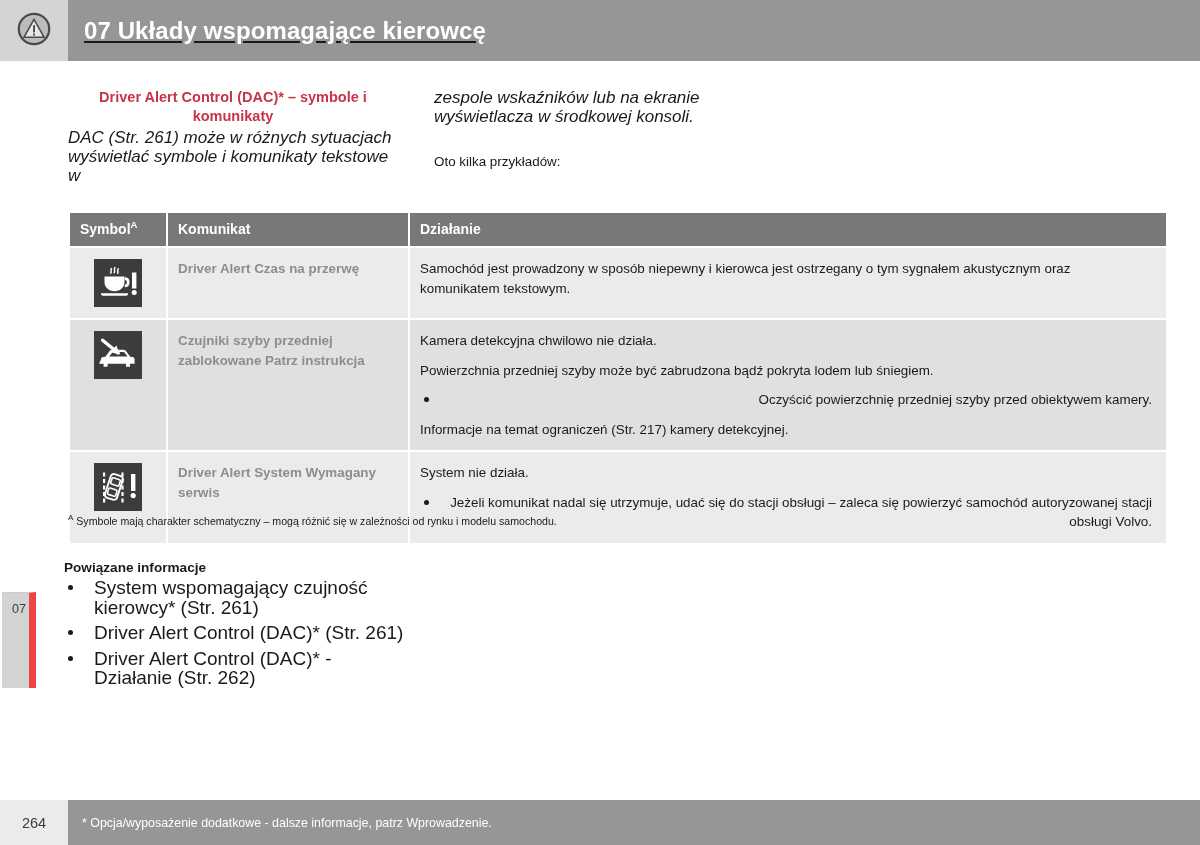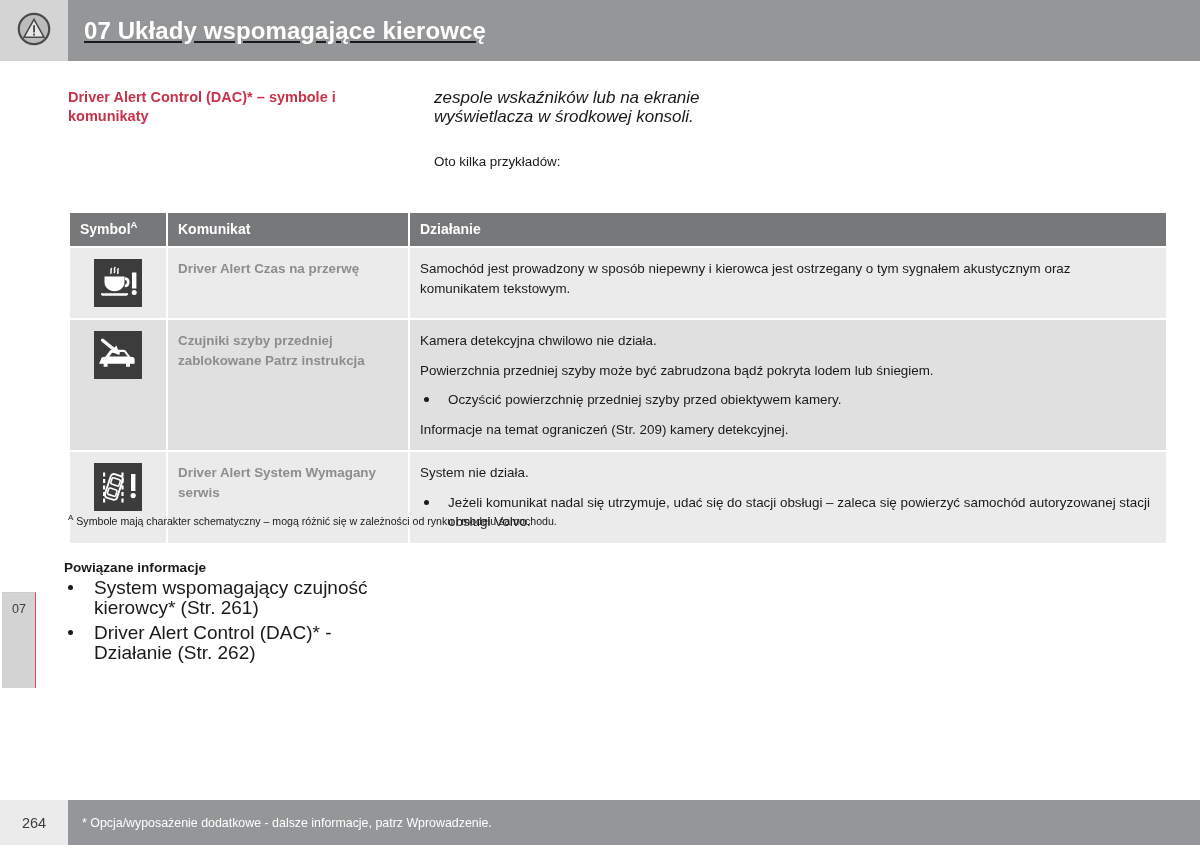"Driver Alert Control (DAC)* –" .section-heading { text-align: none -> center }
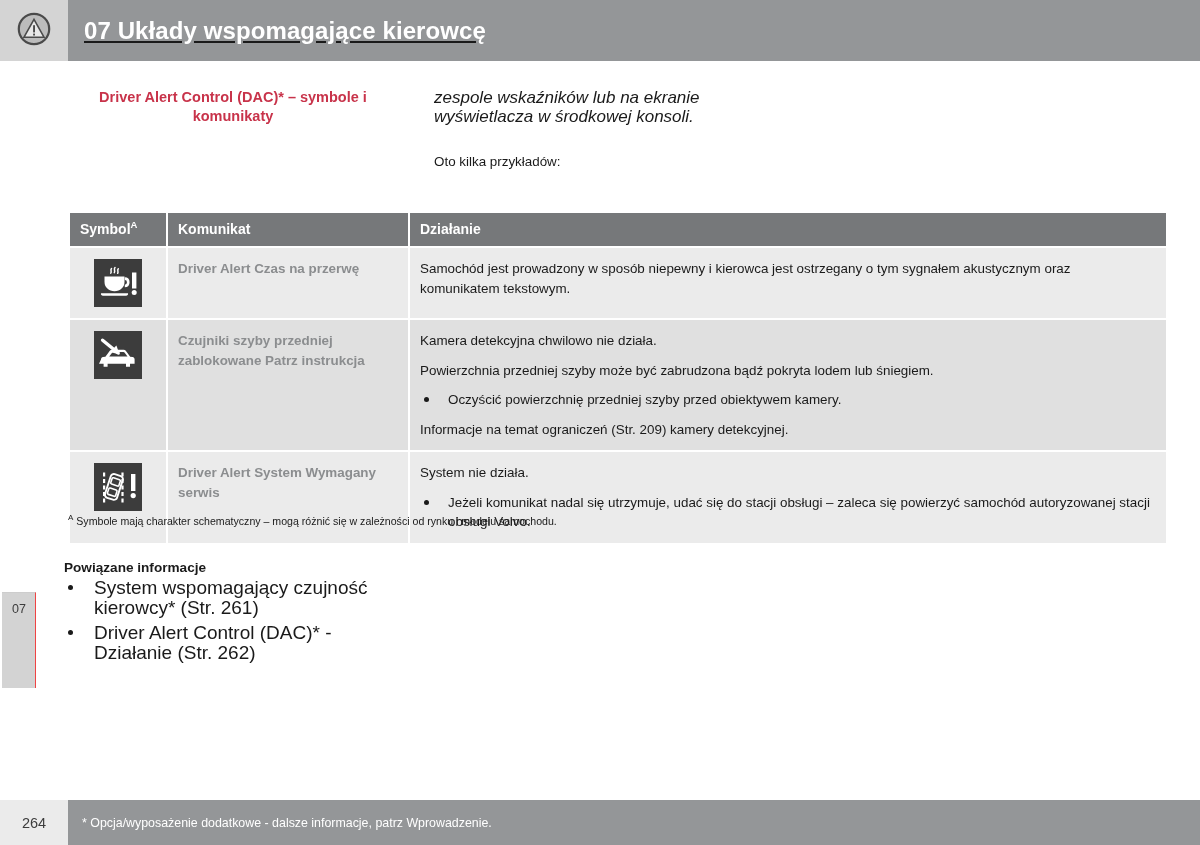"DAC (Str. 261) może w" p.lead { html: none -> <p>DAC (Str. 261) może w różnych sytuacjach wyświetlać symbole i komunikaty tekstowe w</p> }
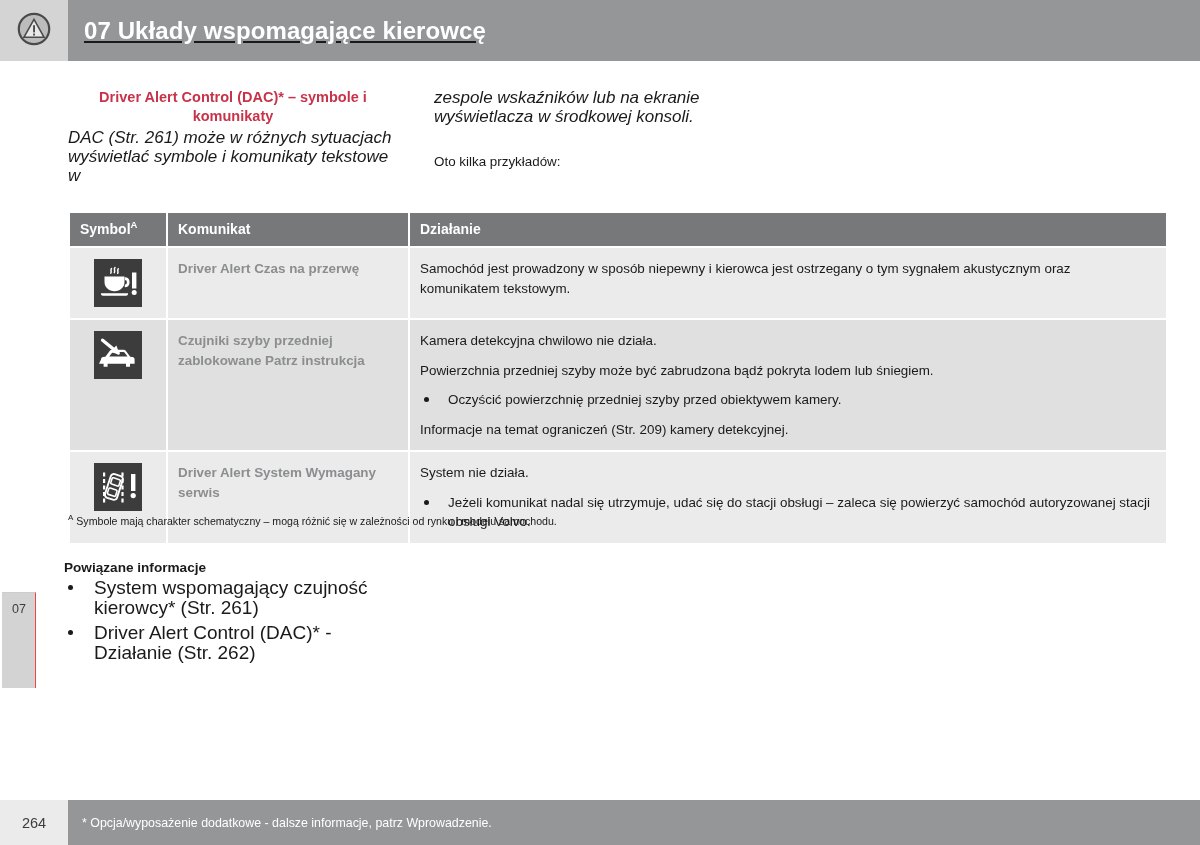"Oczyścić powierzchnię przedniej szyby" ul.bullets { text-align: none -> right }
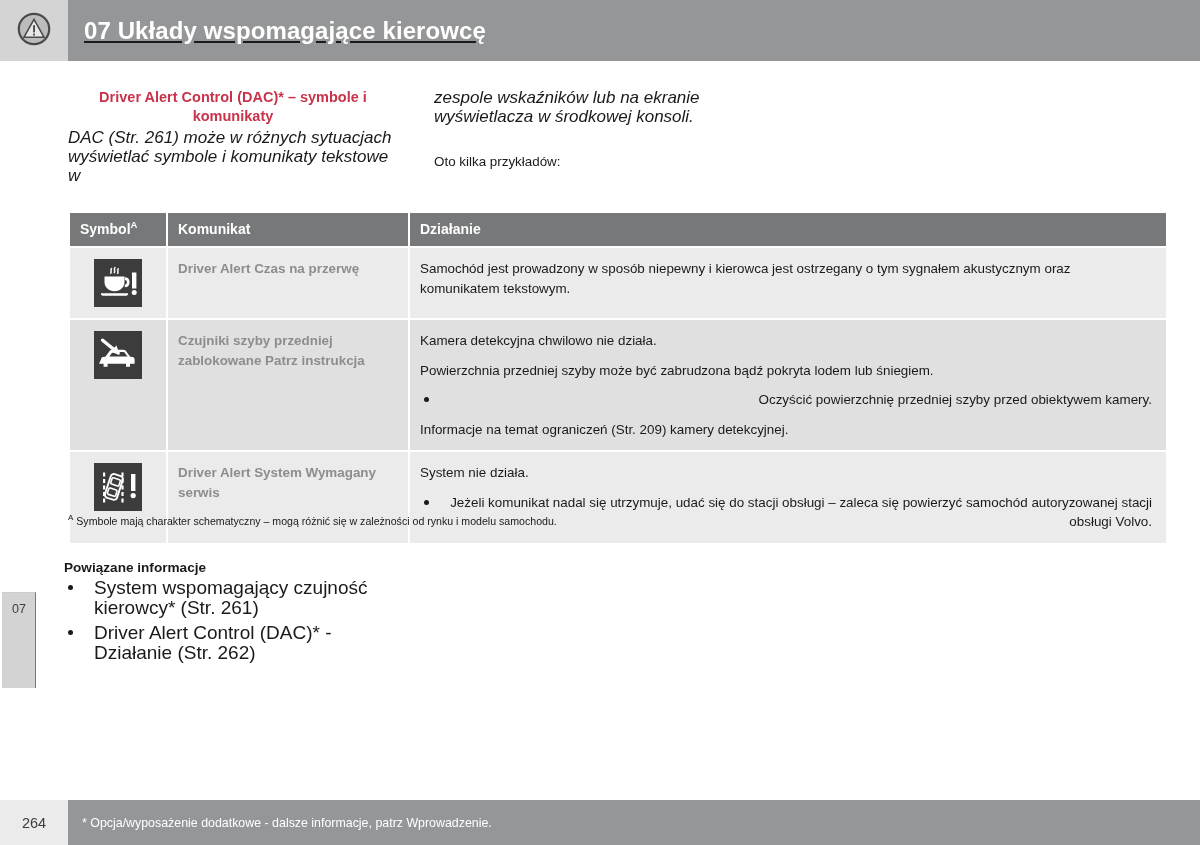"Informacje na temat ograniczeń (Str." p { text: 209 -> 217 }
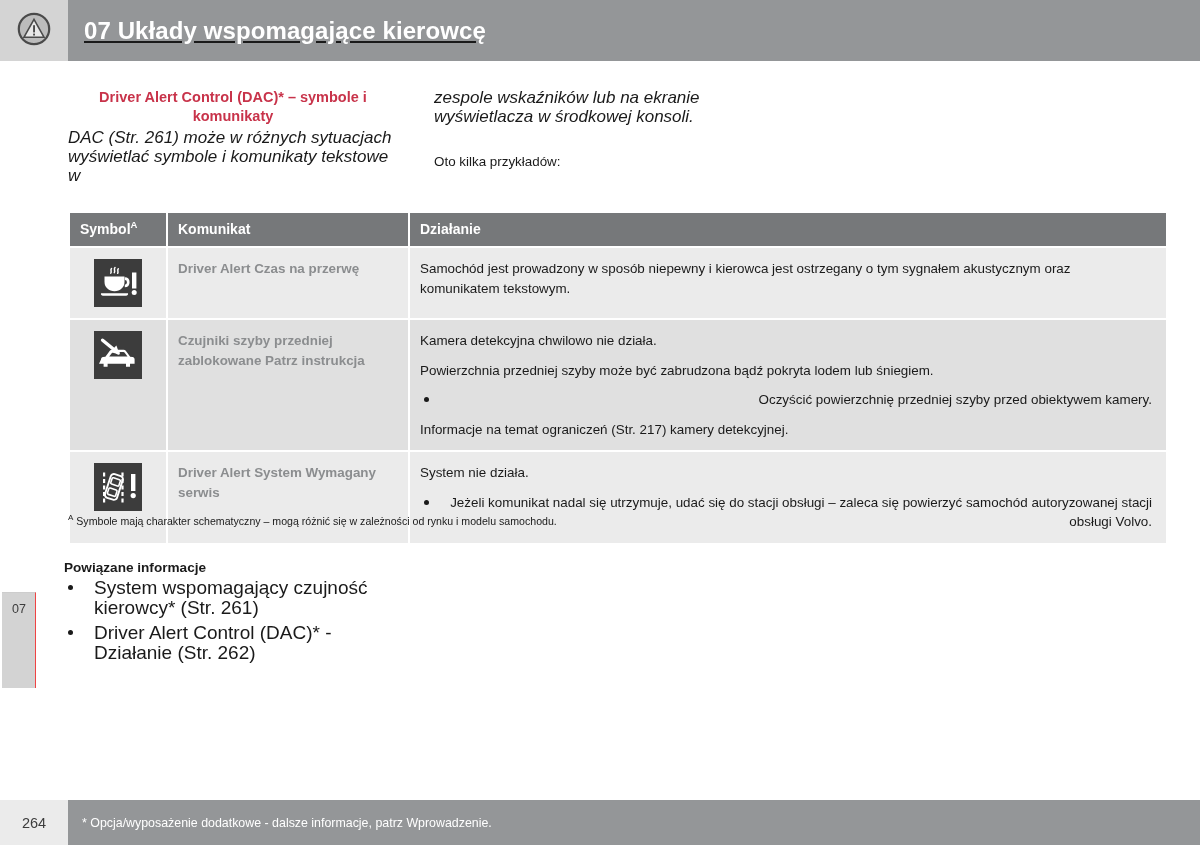"07" .side-tab { border-right: 1px solid #ef4444 -> 7px solid #ef4444 }
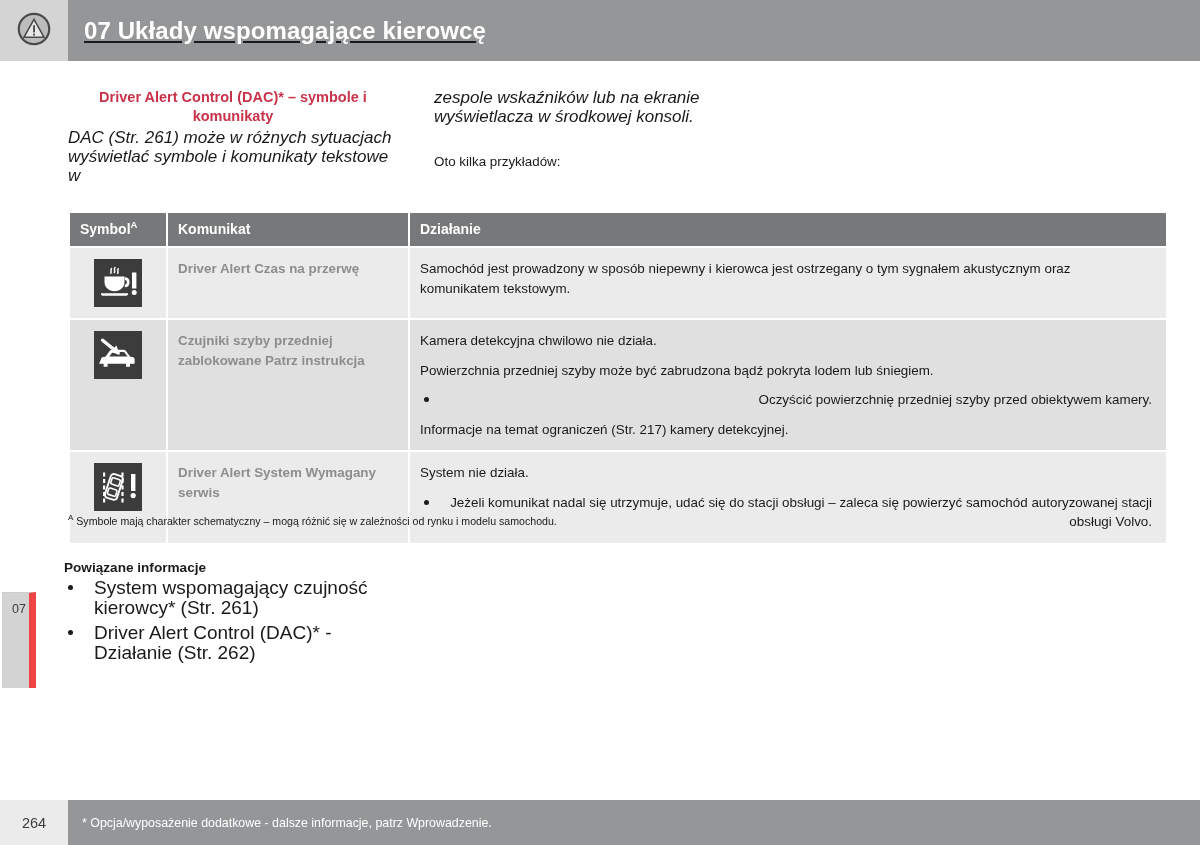"Driver Alert Control (DAC)* (Str." li { html: none -> <li>Driver Alert Control (DAC)* (Str. 261)</li> }
